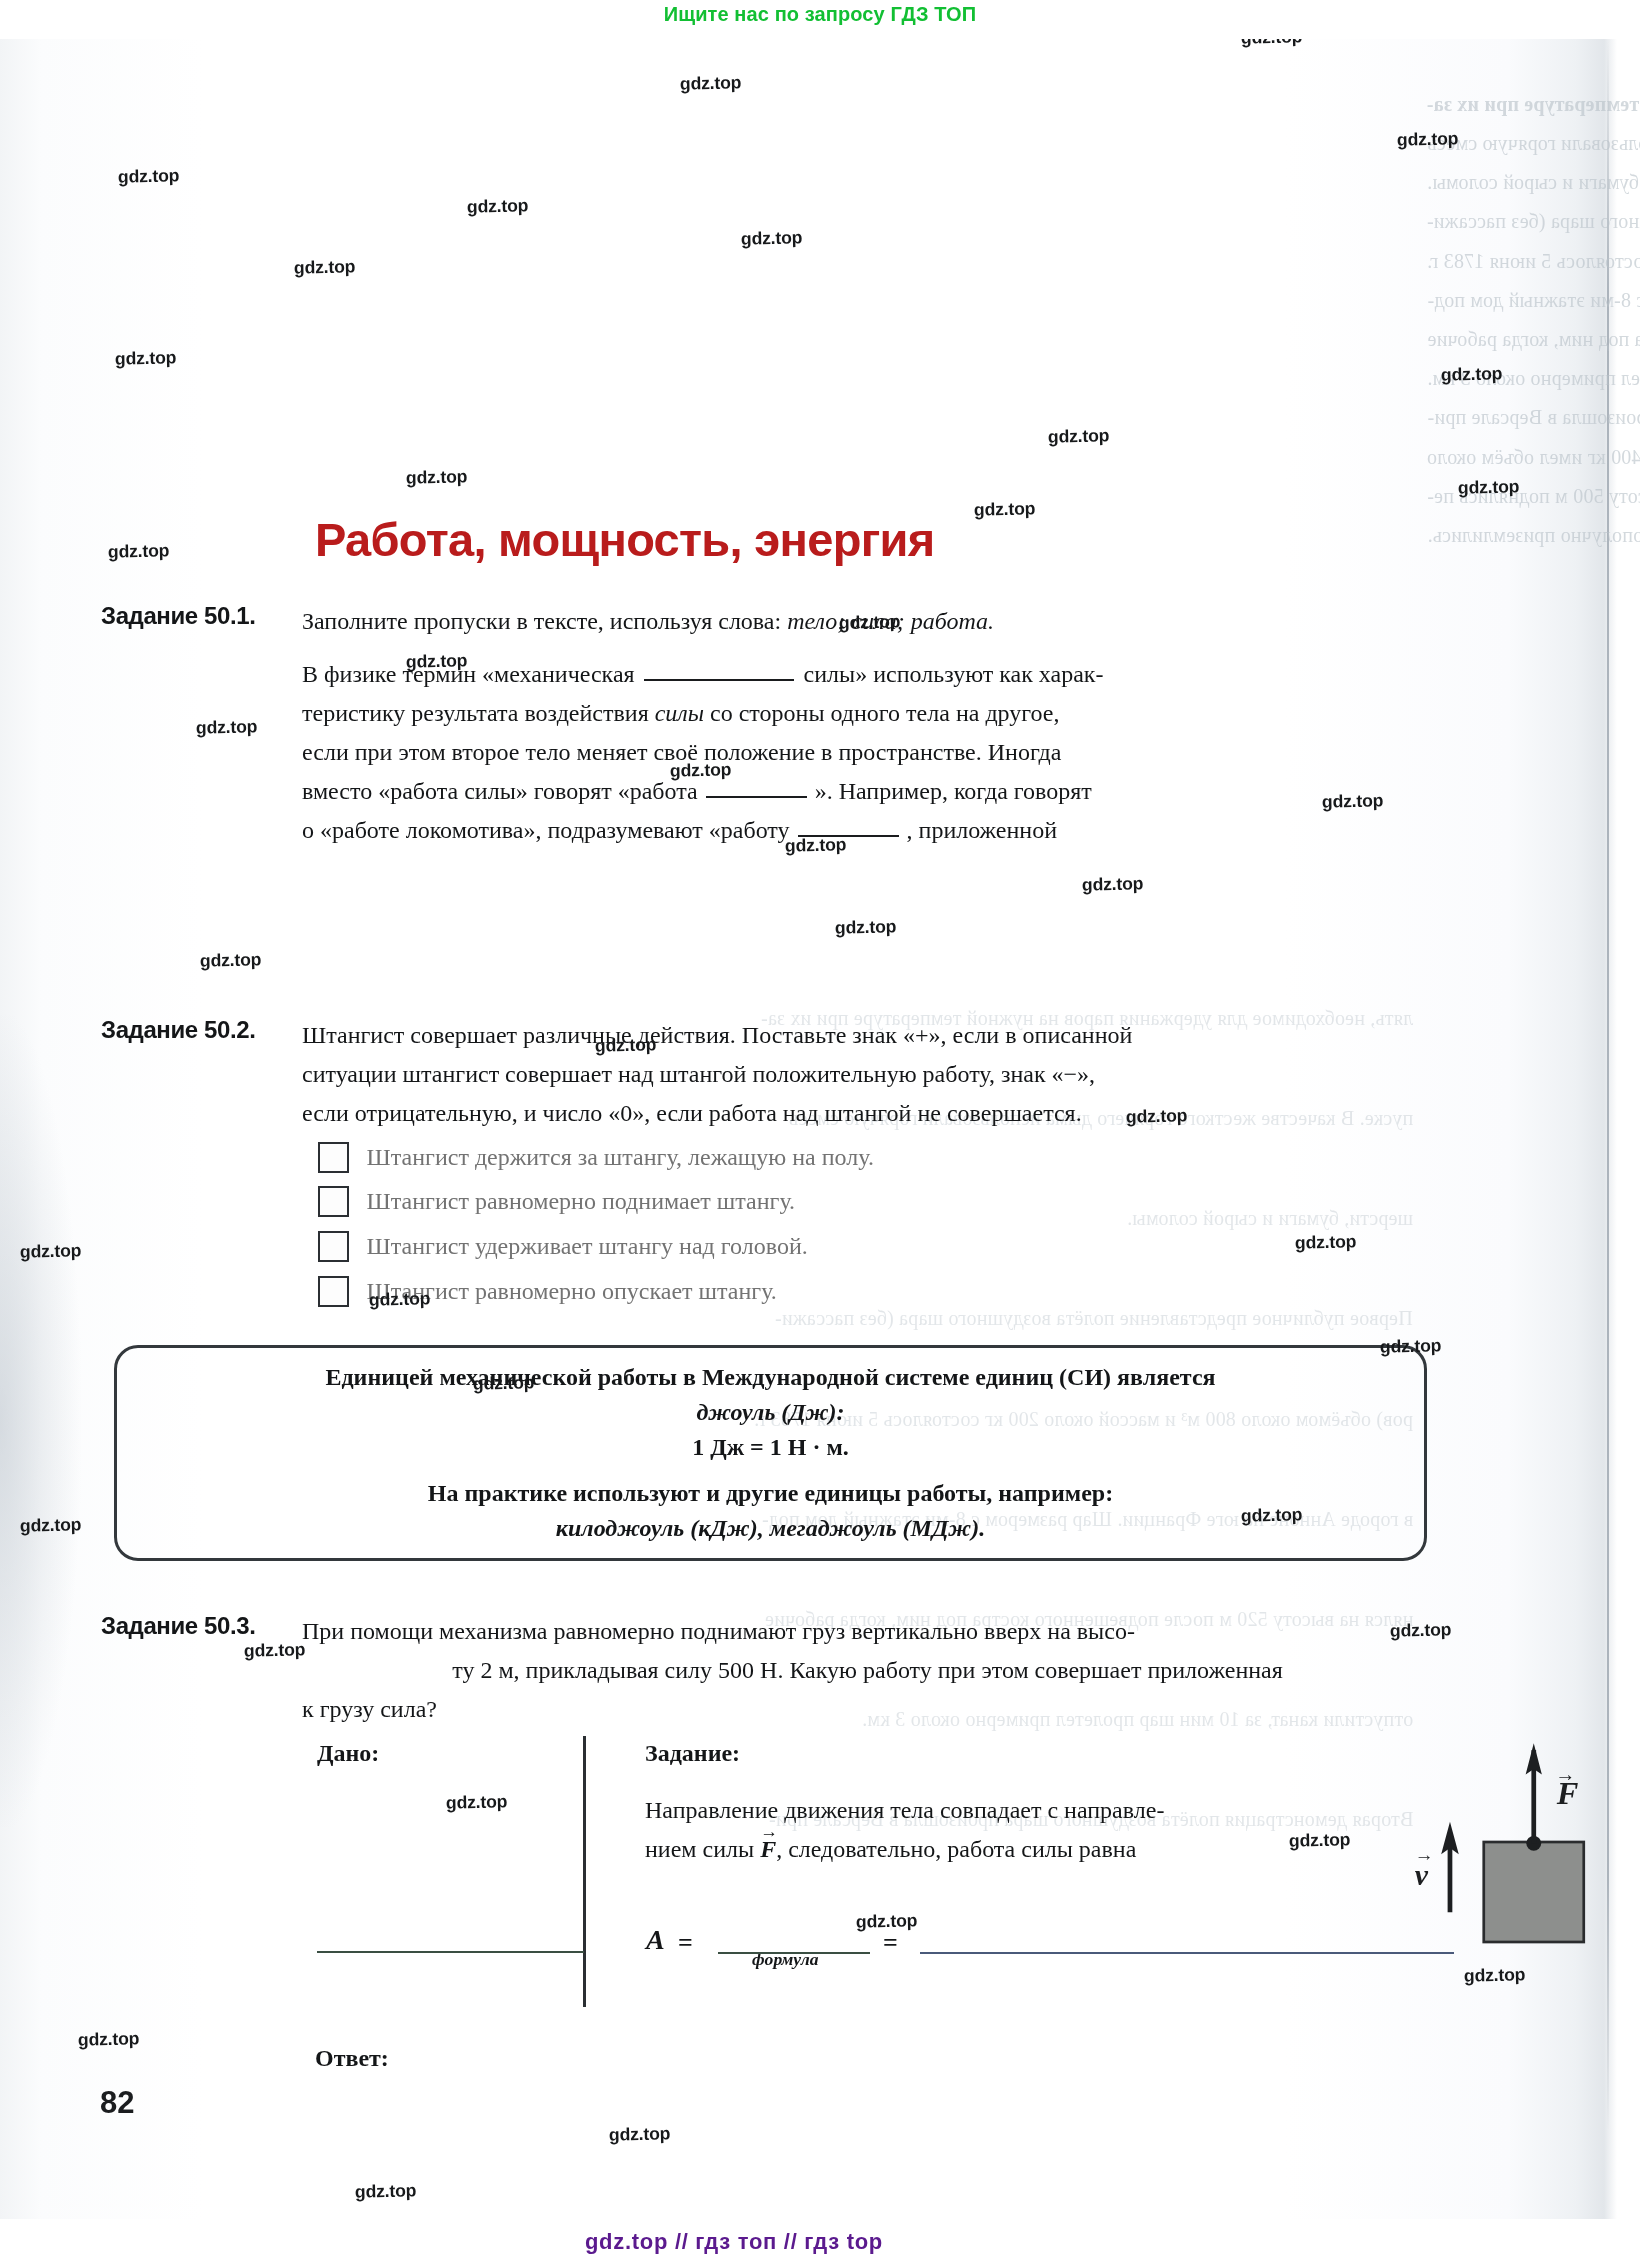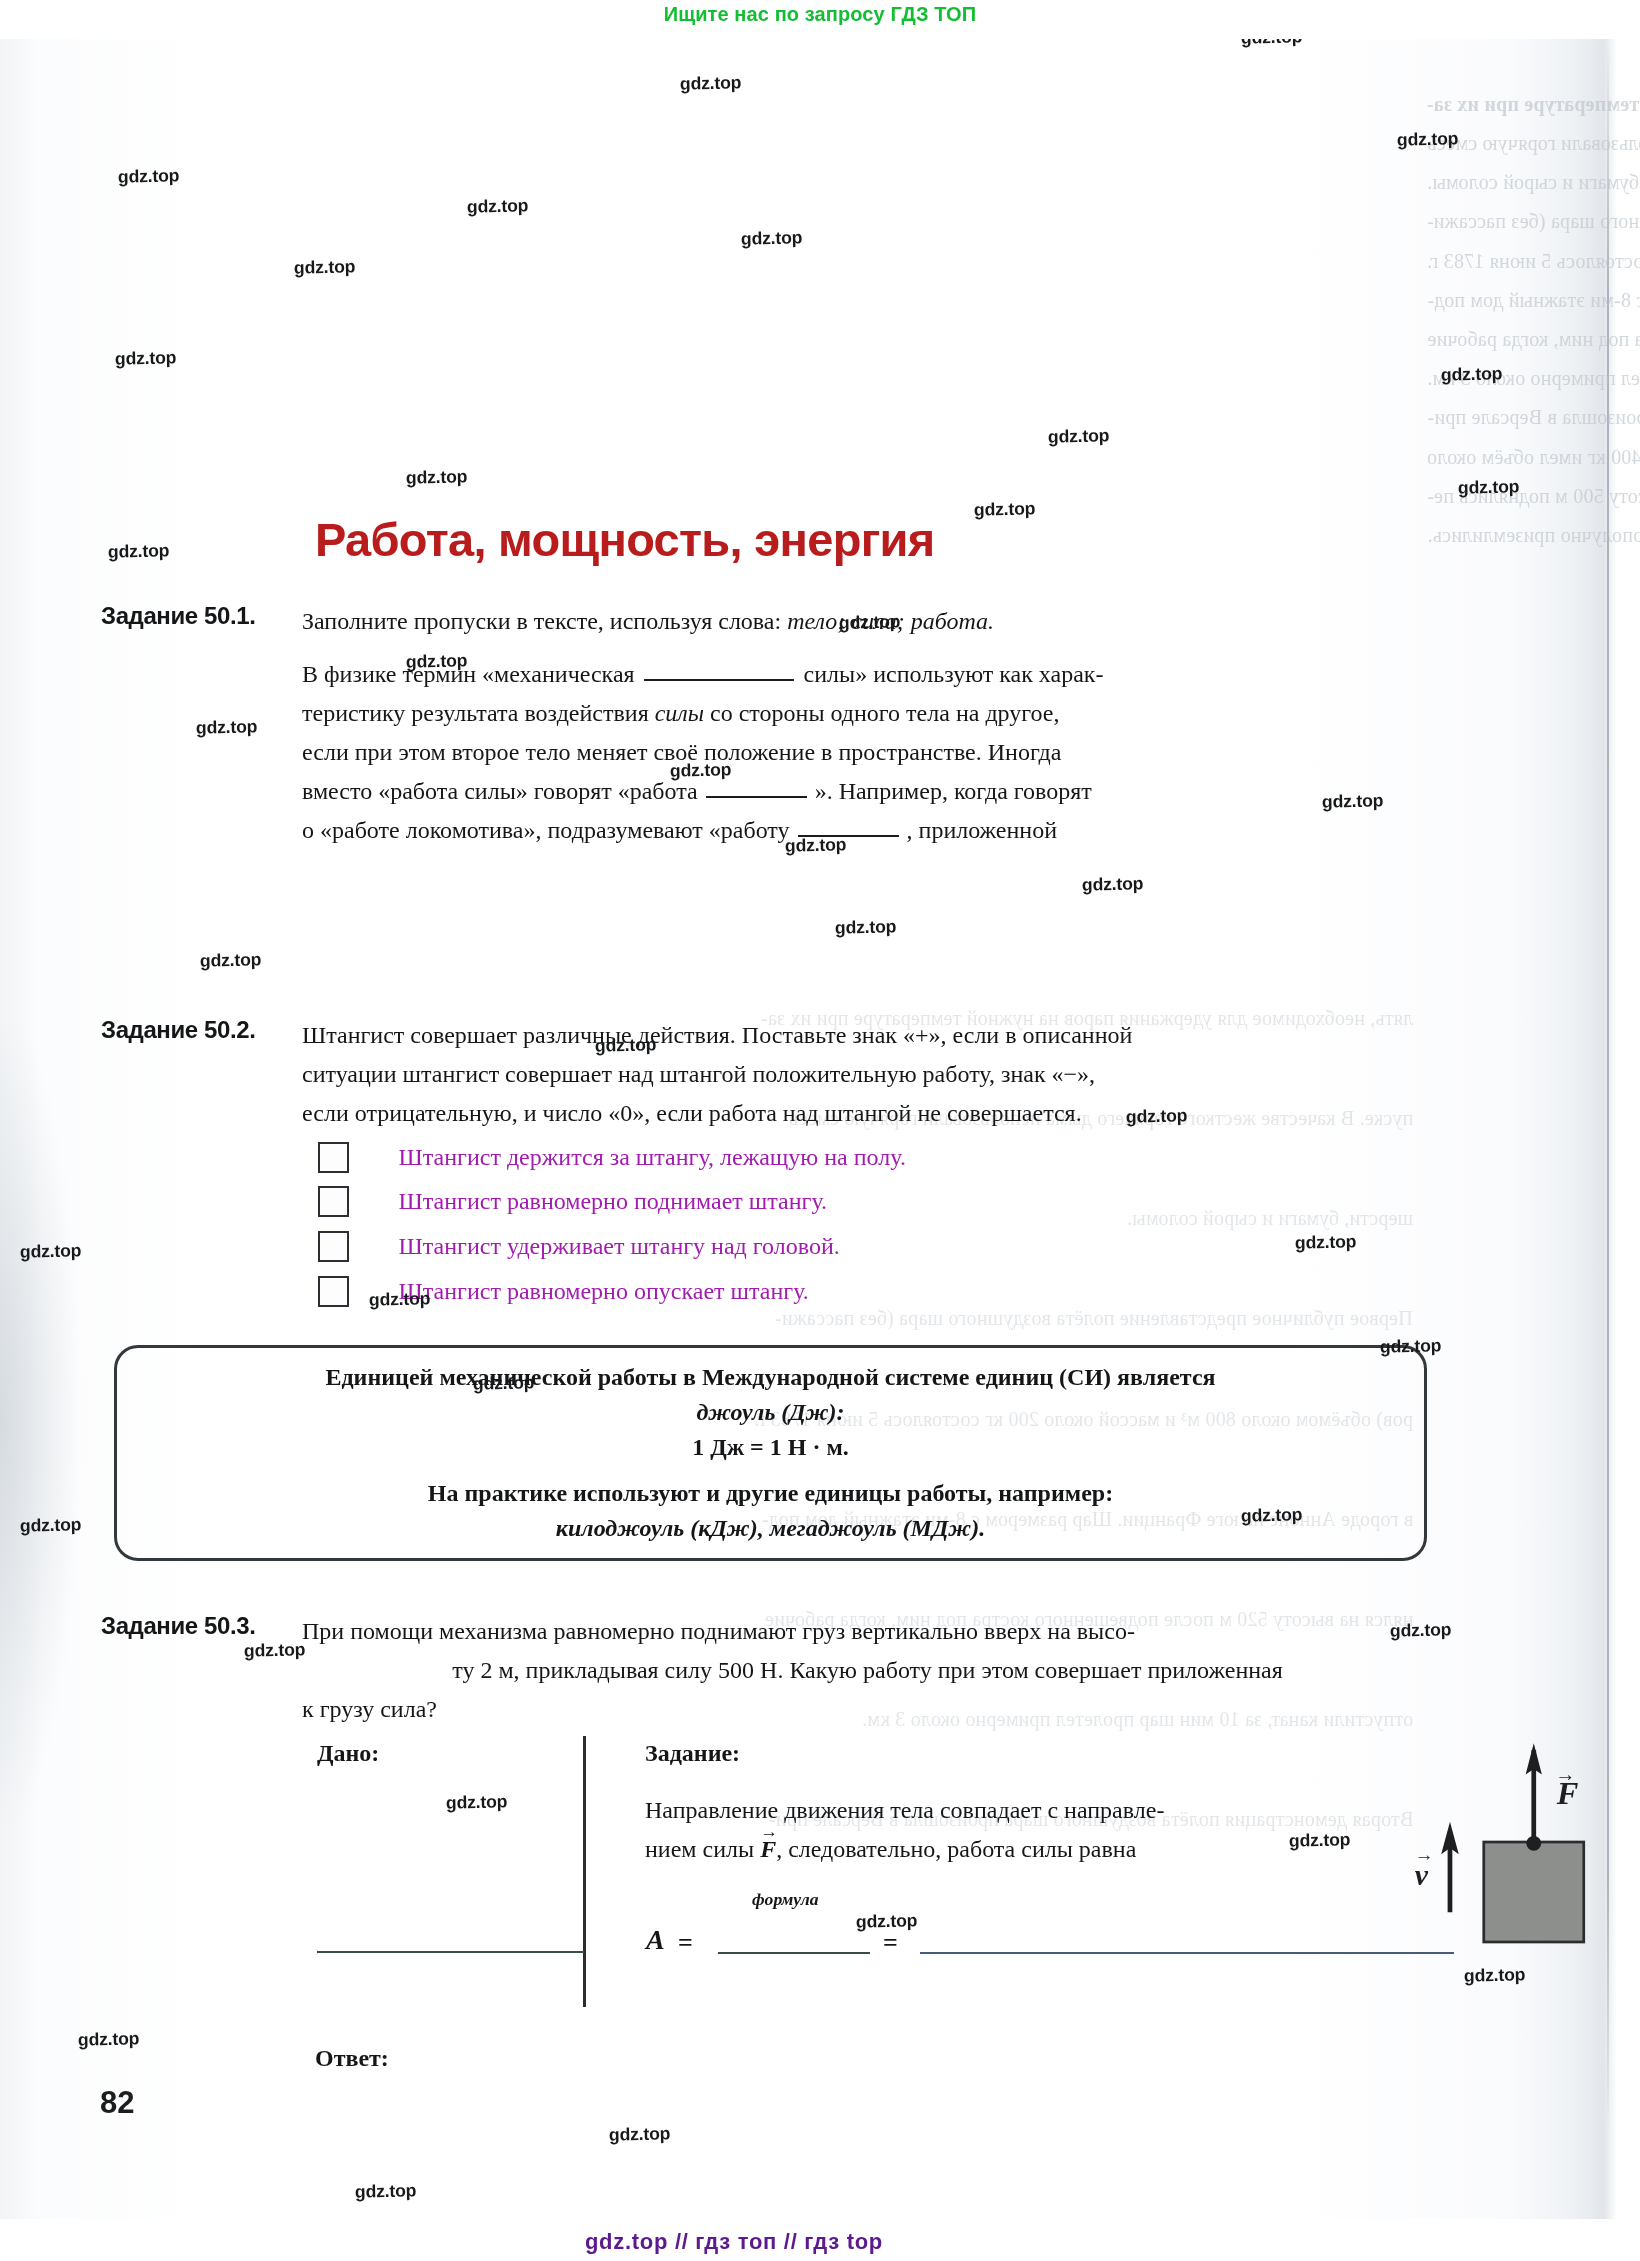"Штангист держится за штангу, лежащую" .chk-lbl { color: #a21caf -> #737373; margin-left: 32px -> none }
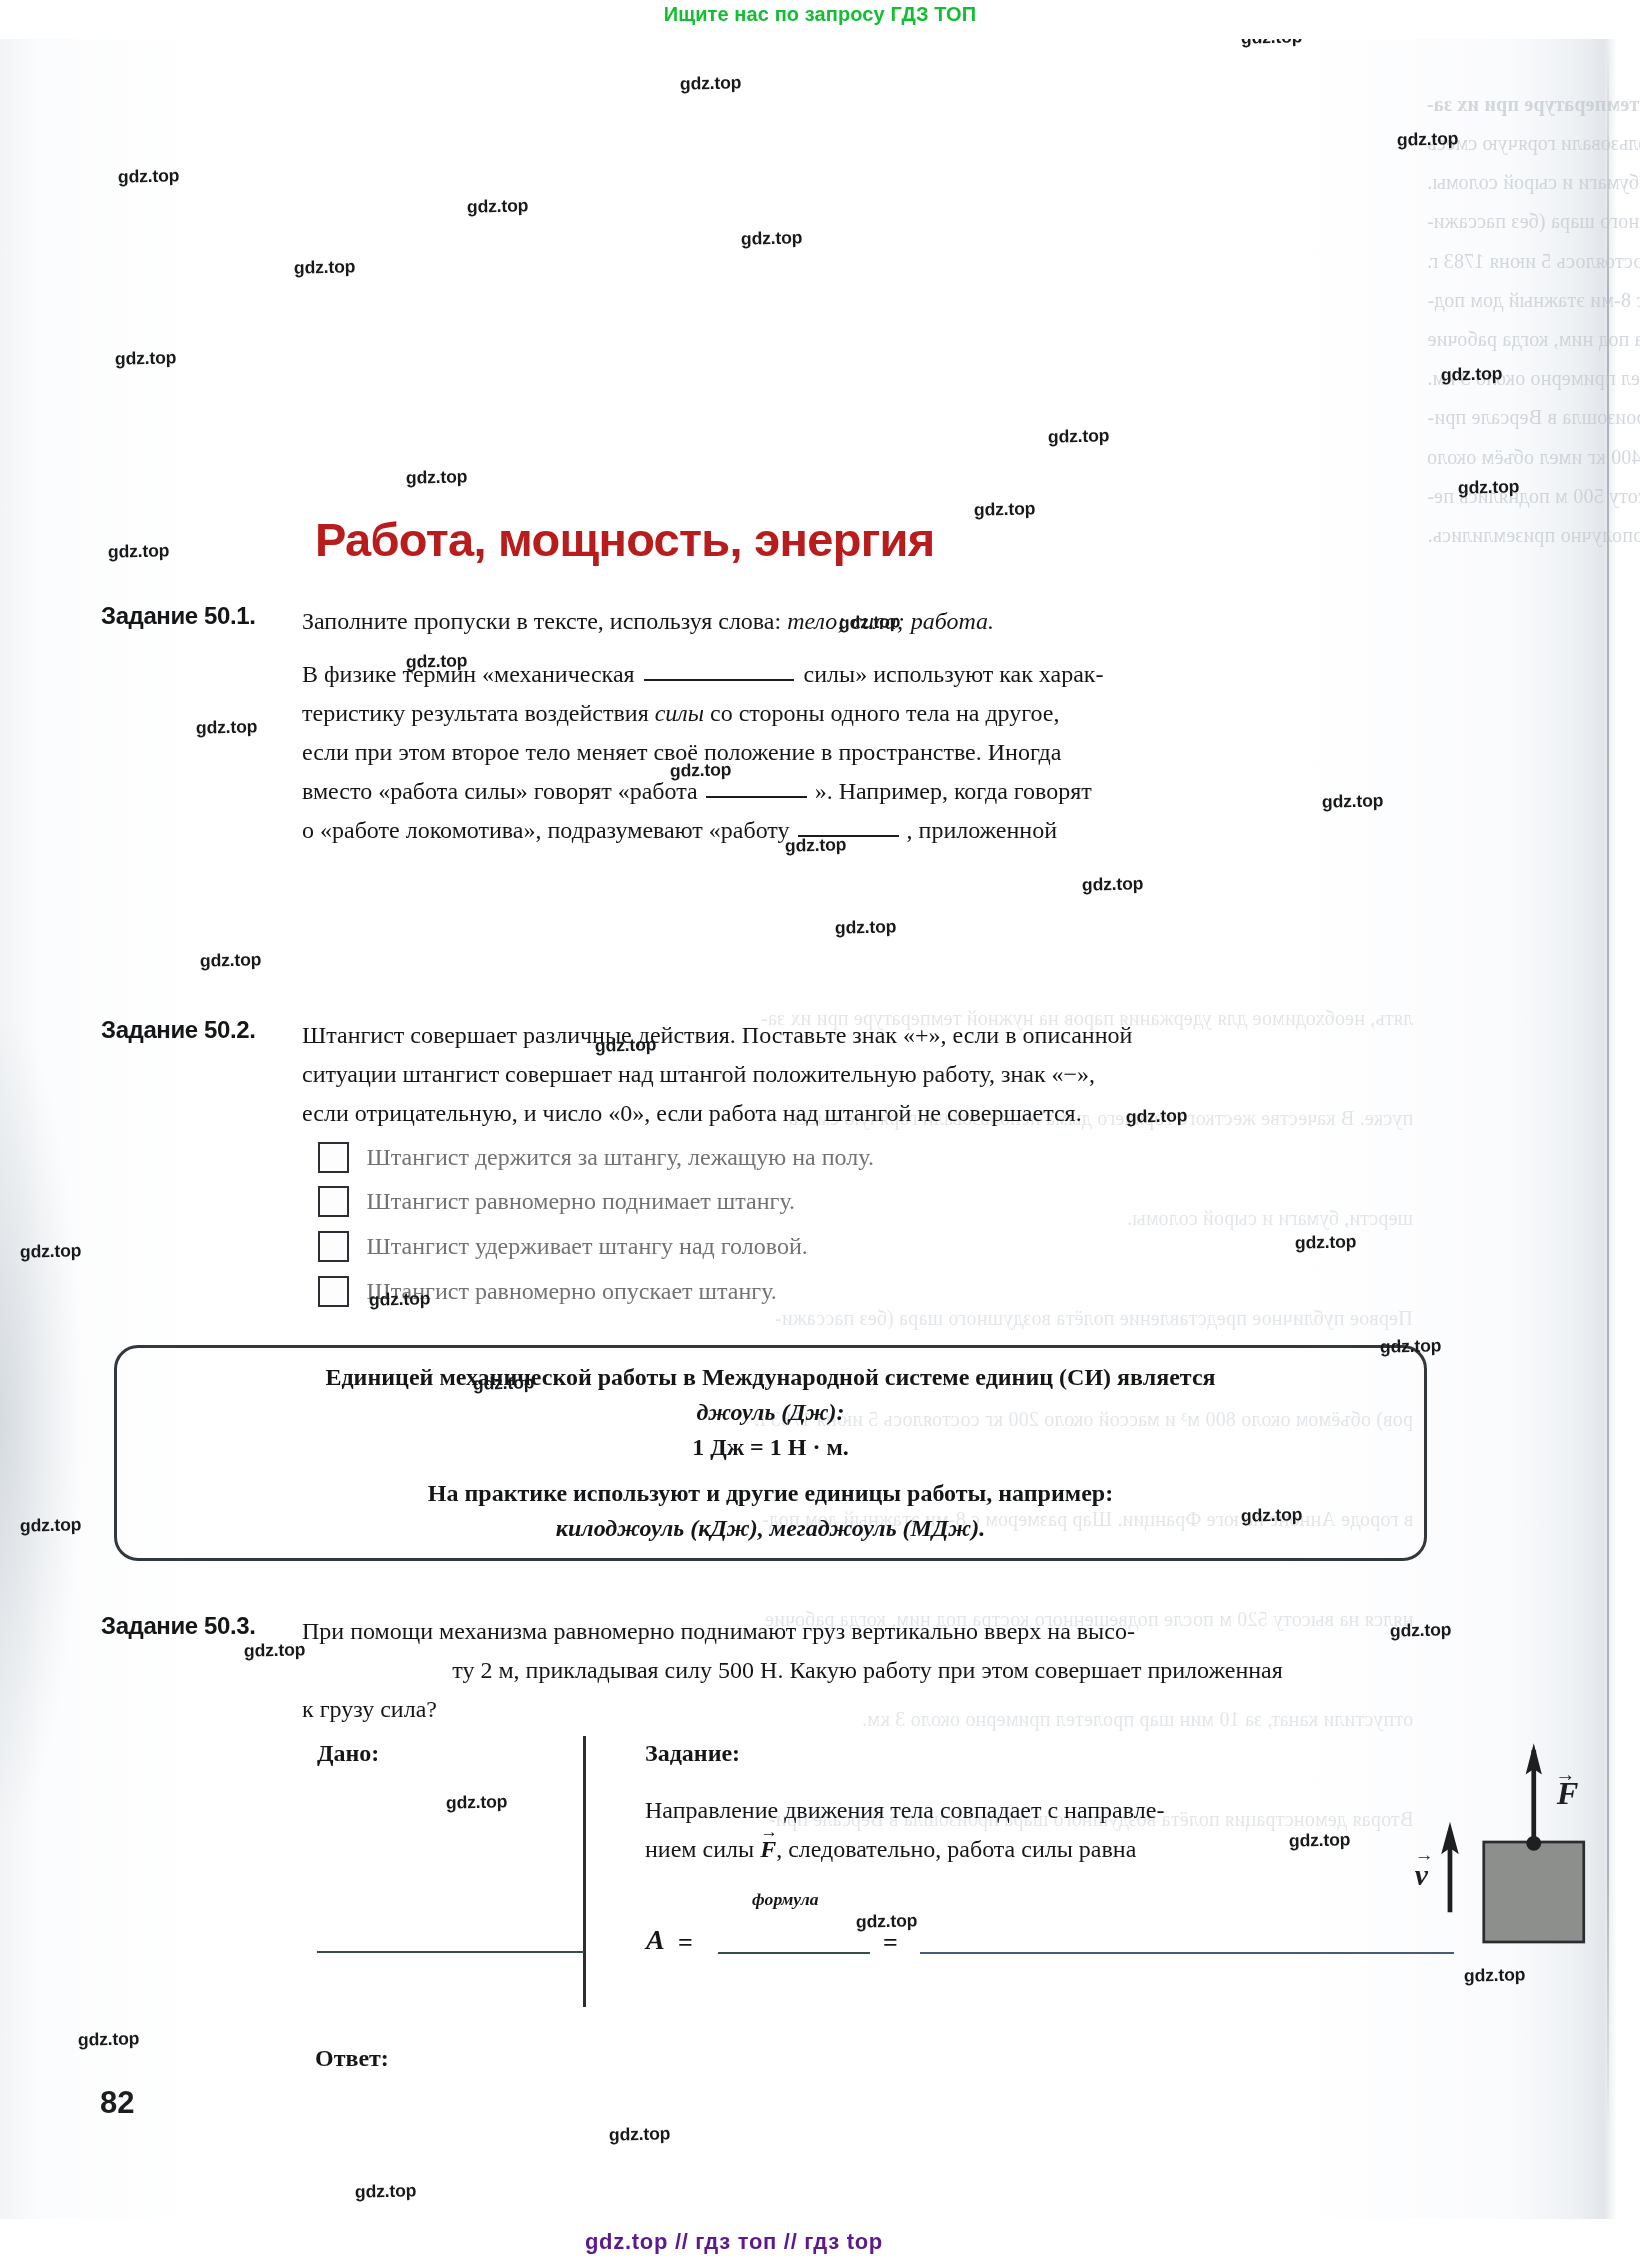"формула" div.formula-cap { top: 1889px -> 1949px }
